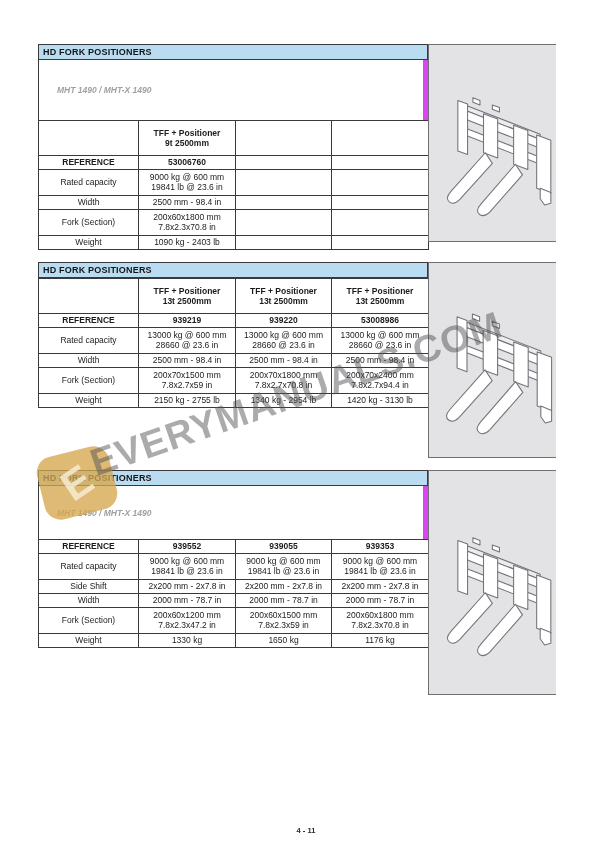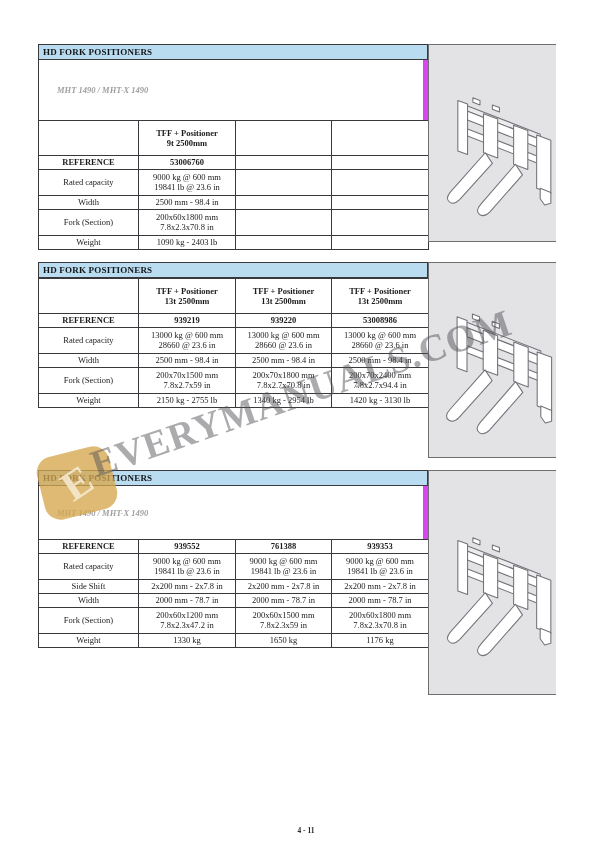"HD FORK POSITIONERS" .page { font-family: Liberation Serif, serif -> Liberation Sans, sans-serif }
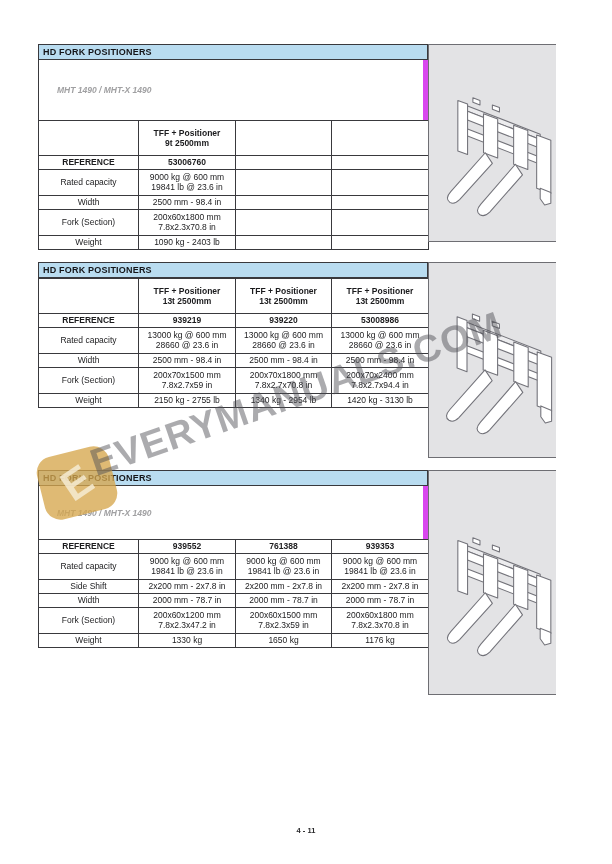"761388" td { text: 761388 -> 939055 }
